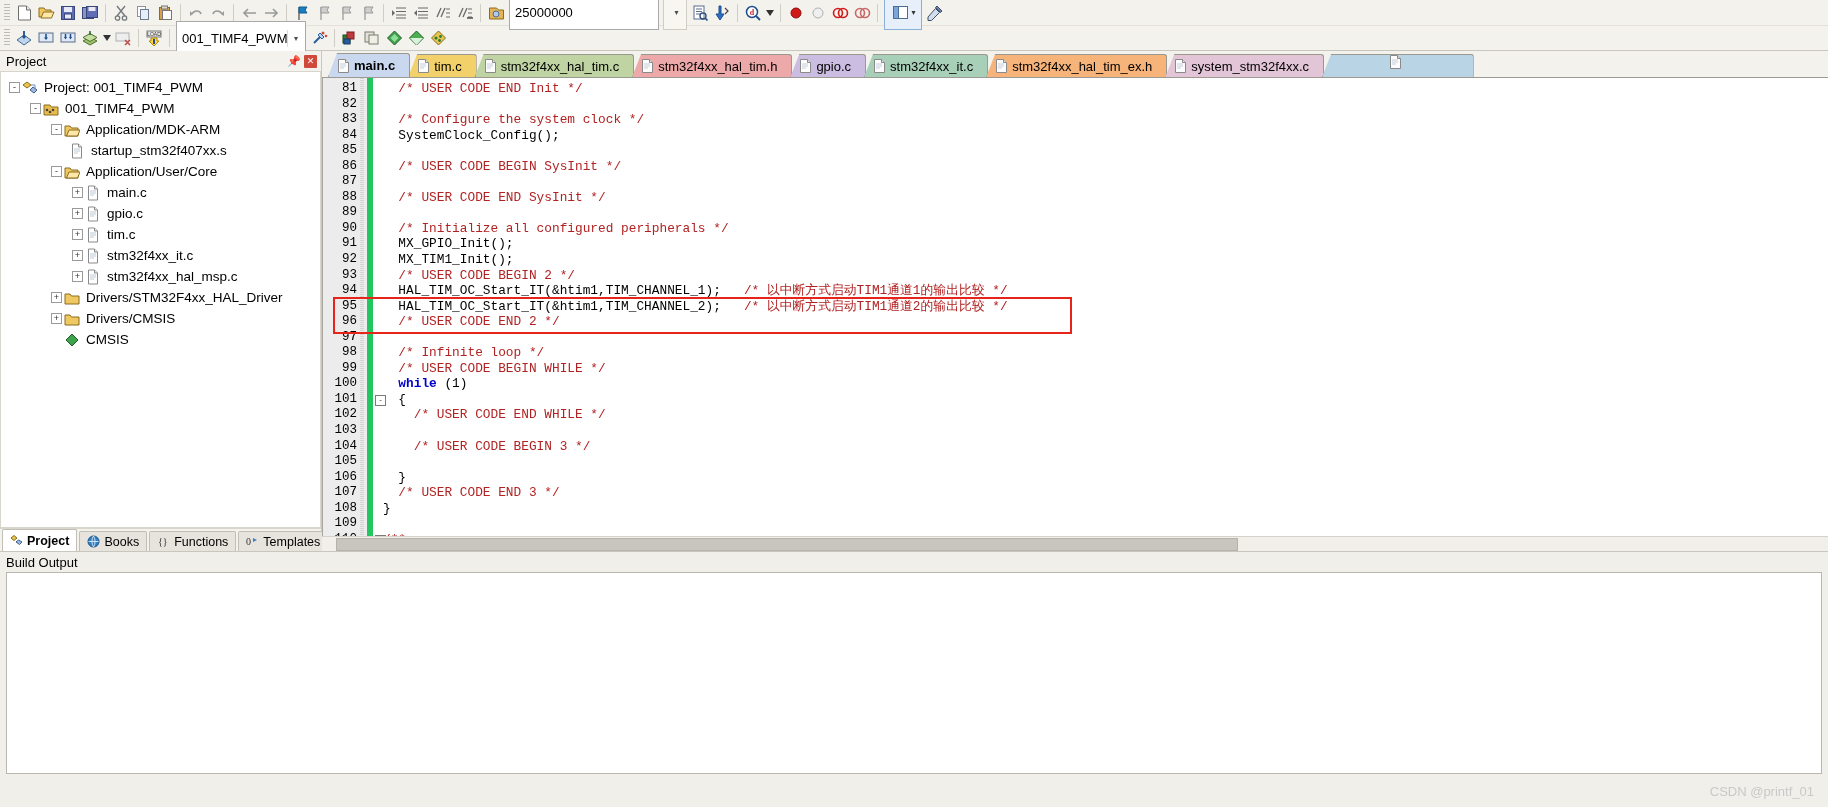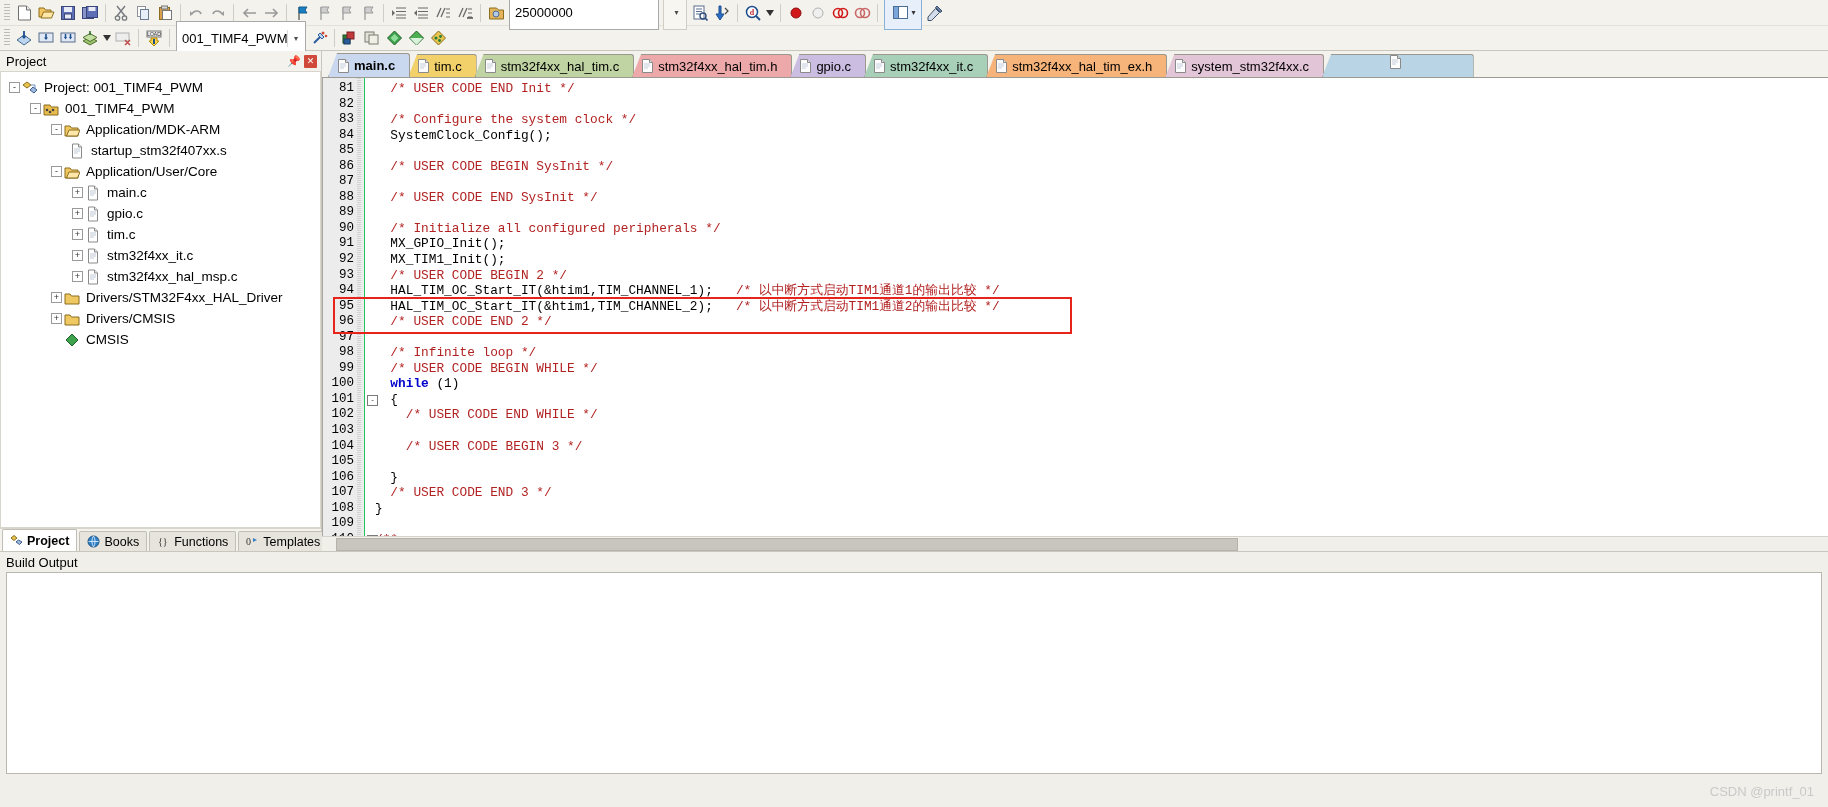"81" .gutter { border-right: 1px solid #22c55e -> 6px solid #22c55e; width: 42px -> 50px }
